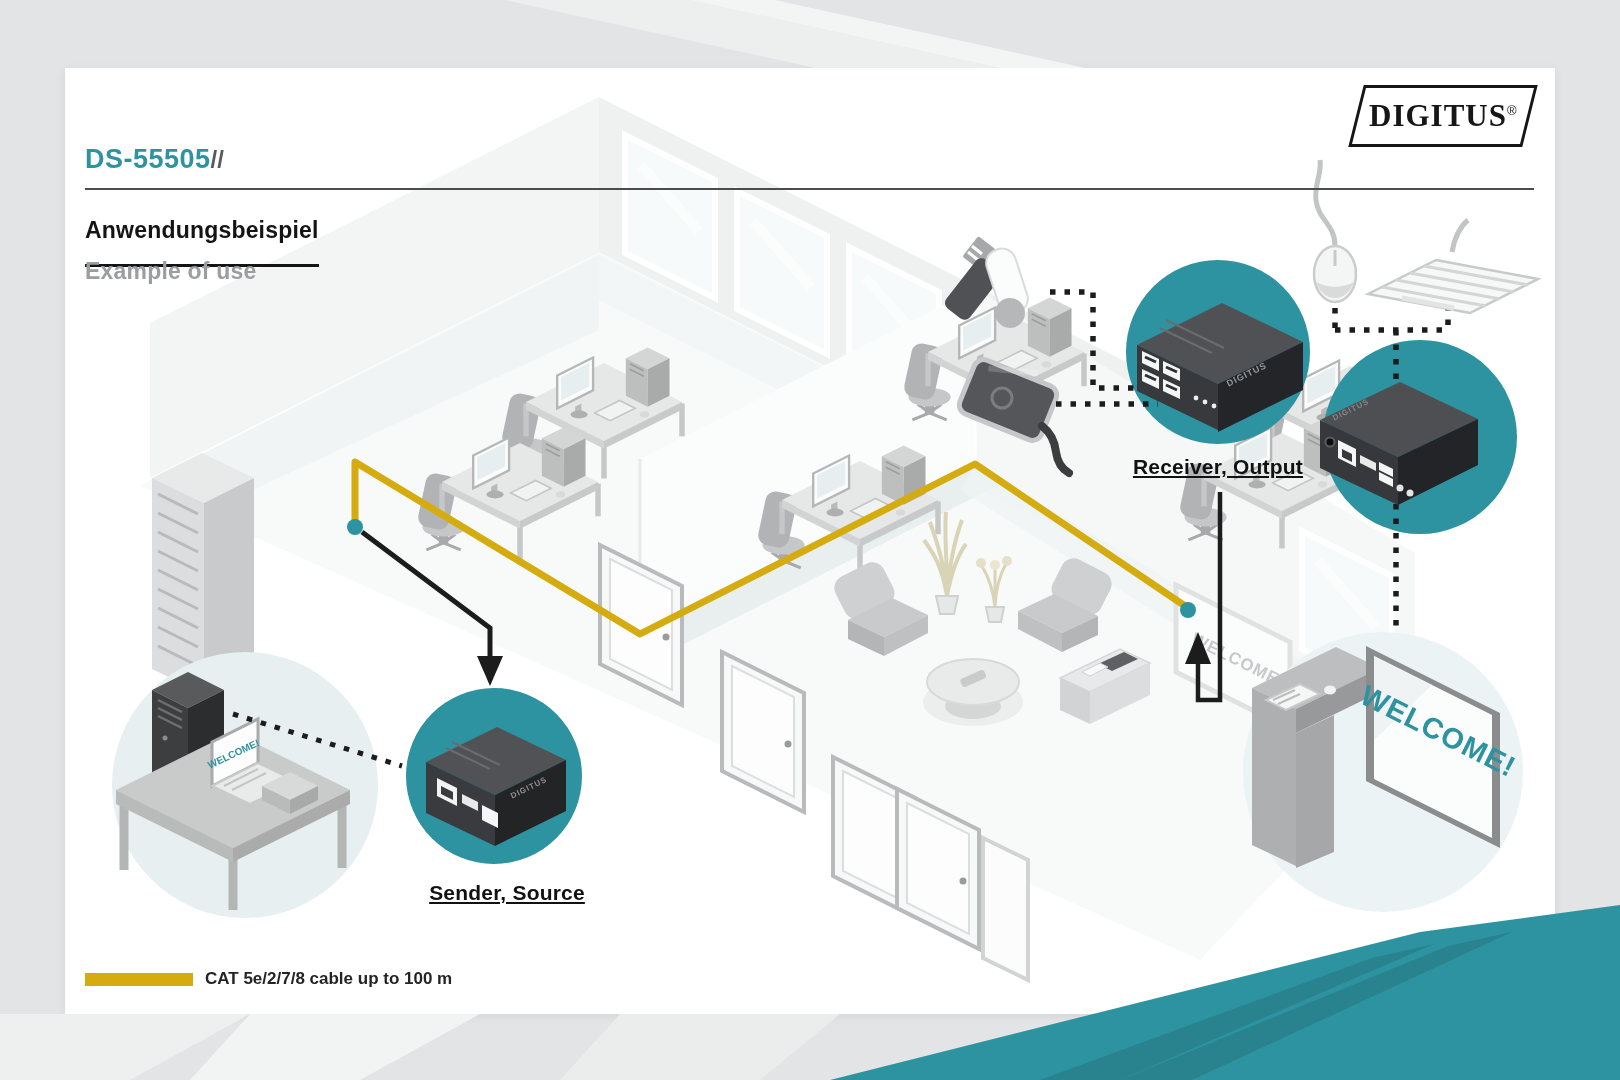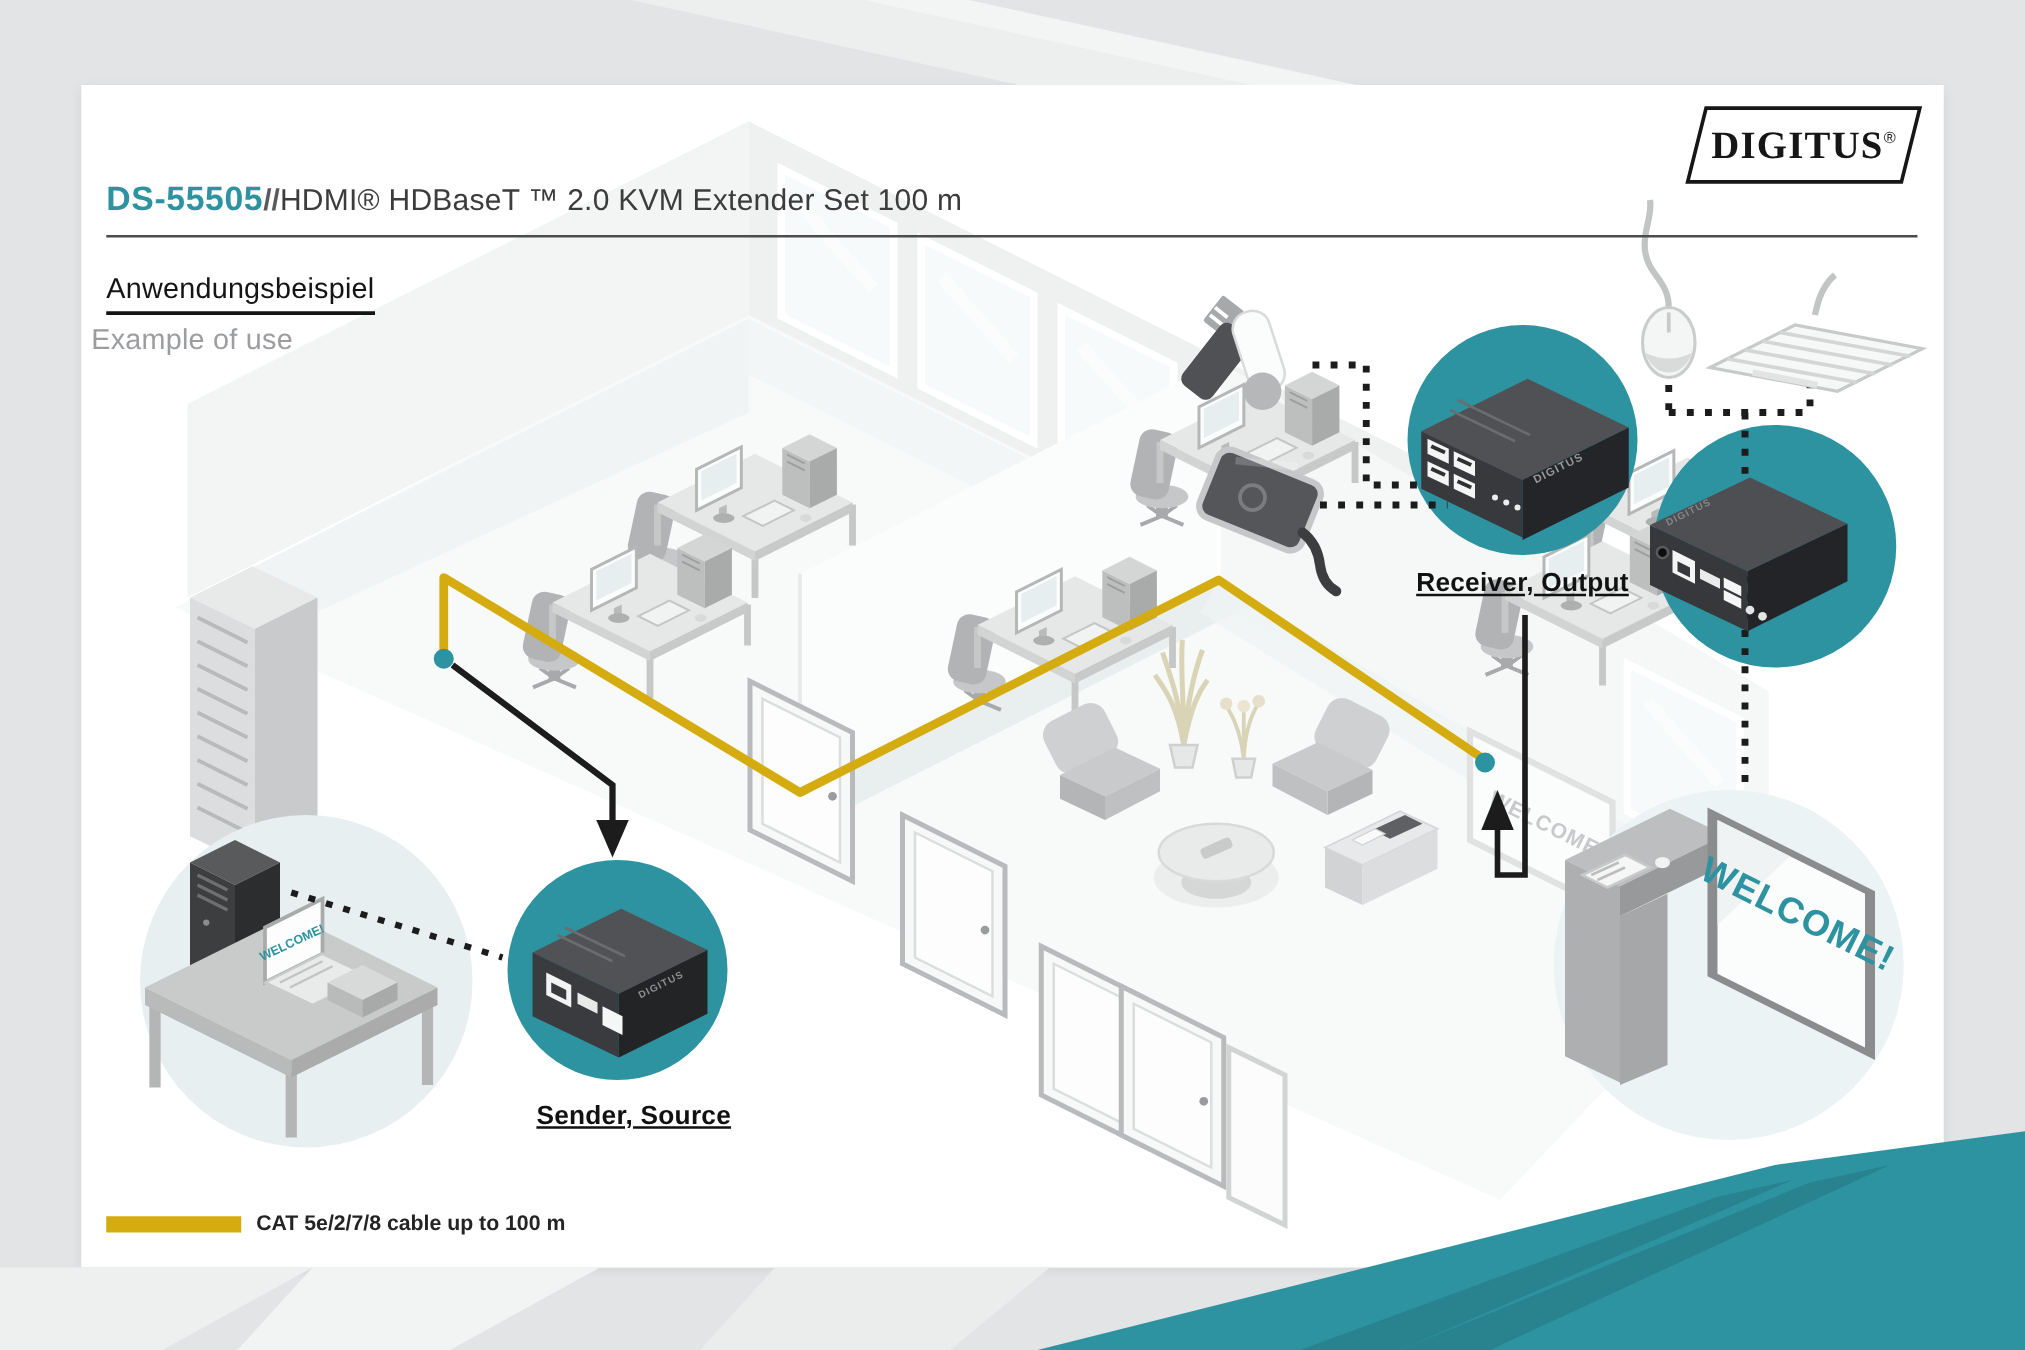"HDMI® HDBaseT ™ 2.0 KVM" span.ptitle { html: <span>HDMI® HDBaseT ™ 2.0 KVM Extender Set 100 m</span> -> none }
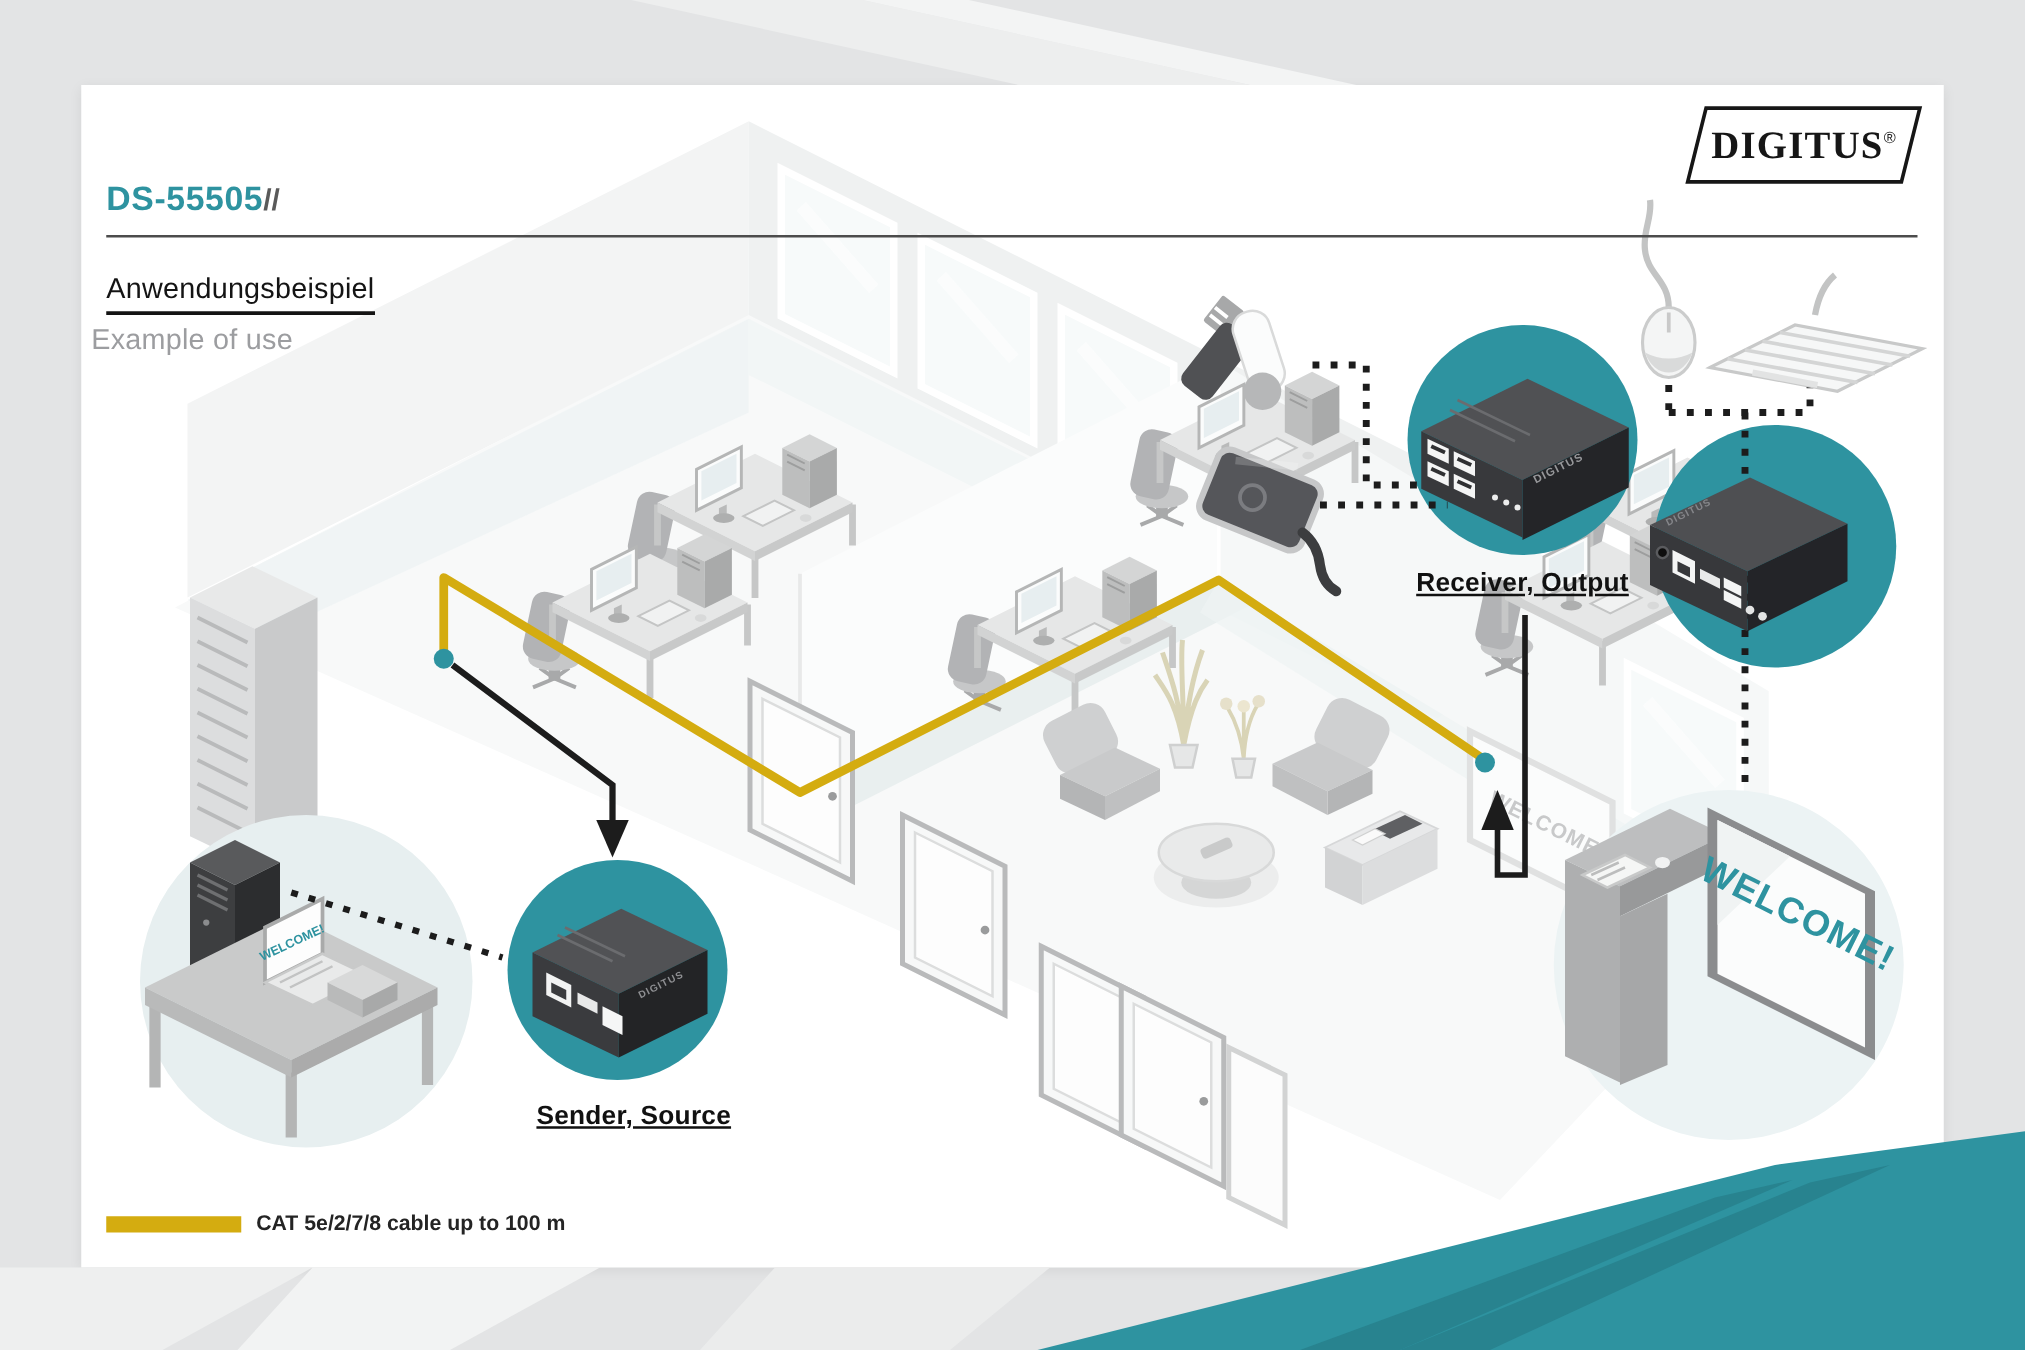"Anwendungsbeispiel" .h-de { font-weight: 400 -> 700; padding-bottom: 5px -> 20px }
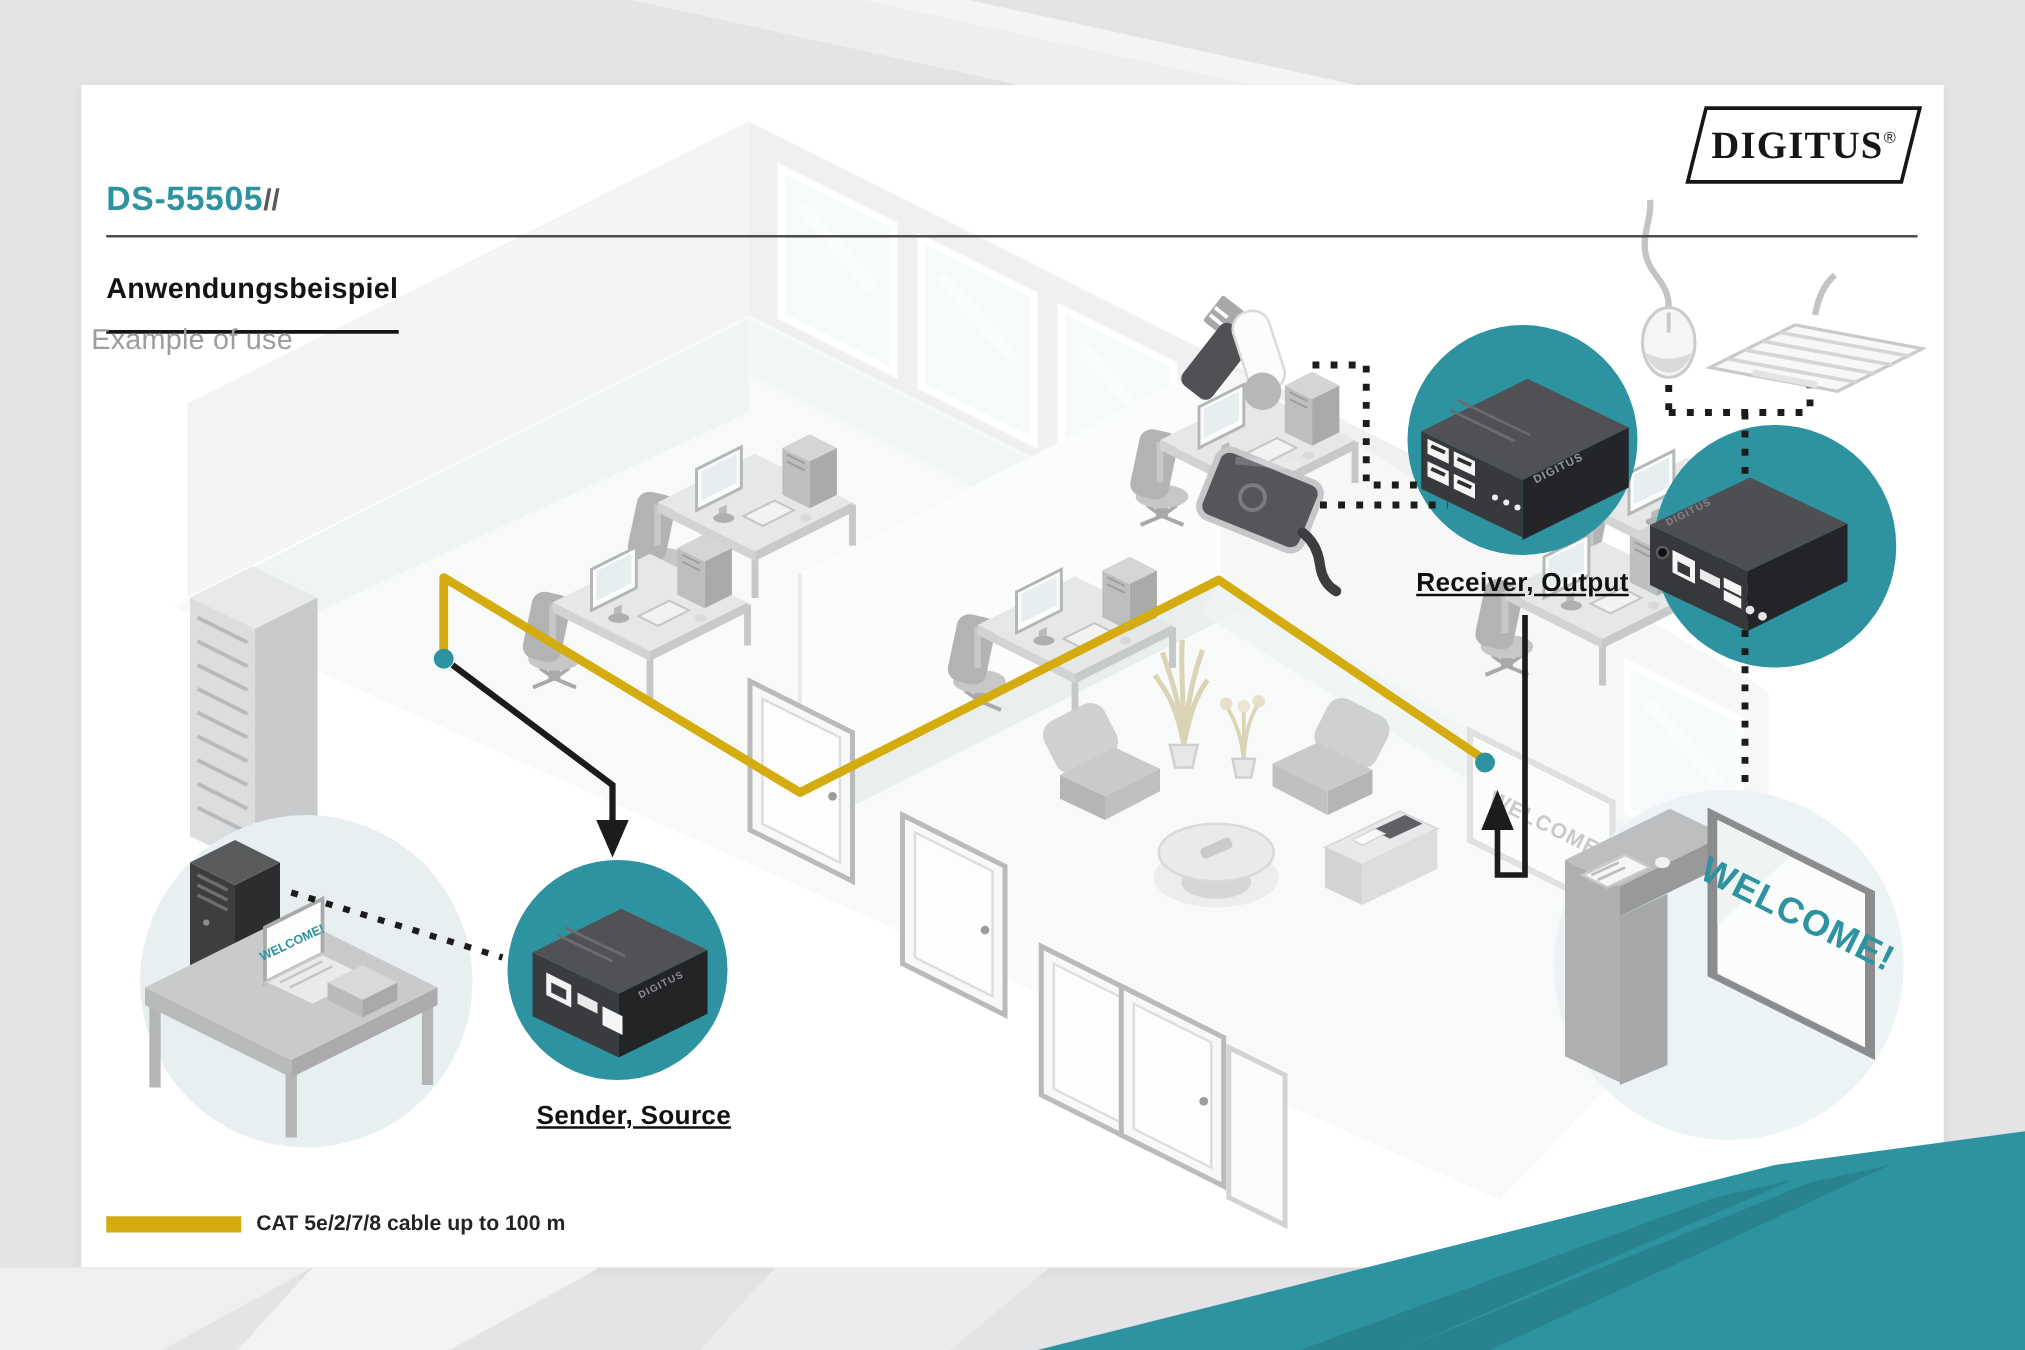"Example of use" .h-en { font-weight: 400 -> 700; left: 73px -> 85px }
